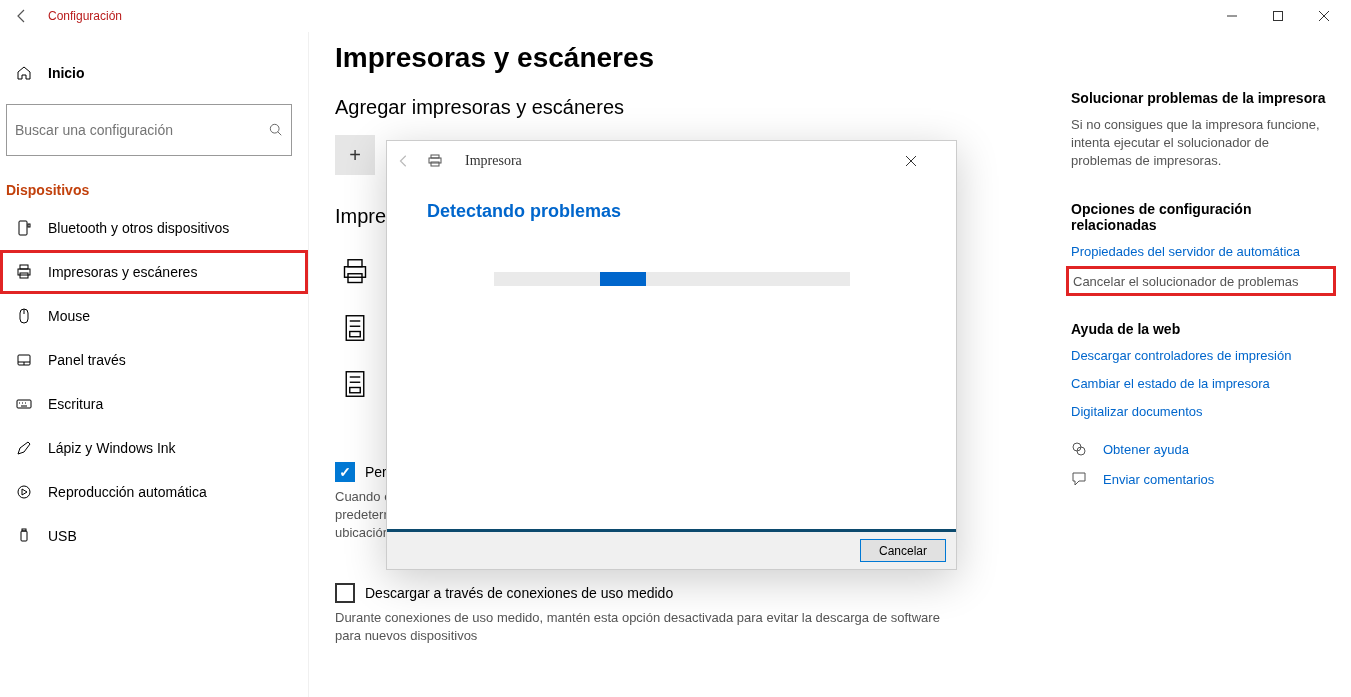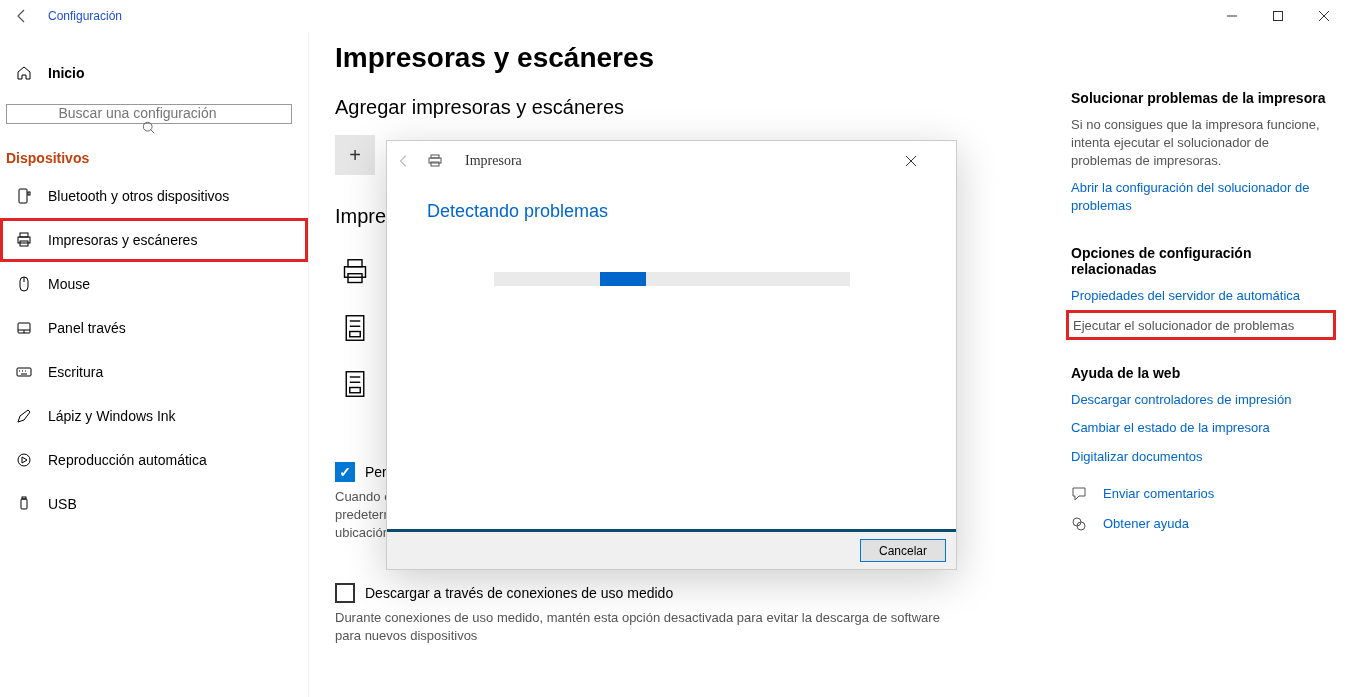"Configuración" .titlebar .title { color: #1d4ed8 -> #b91c1c }
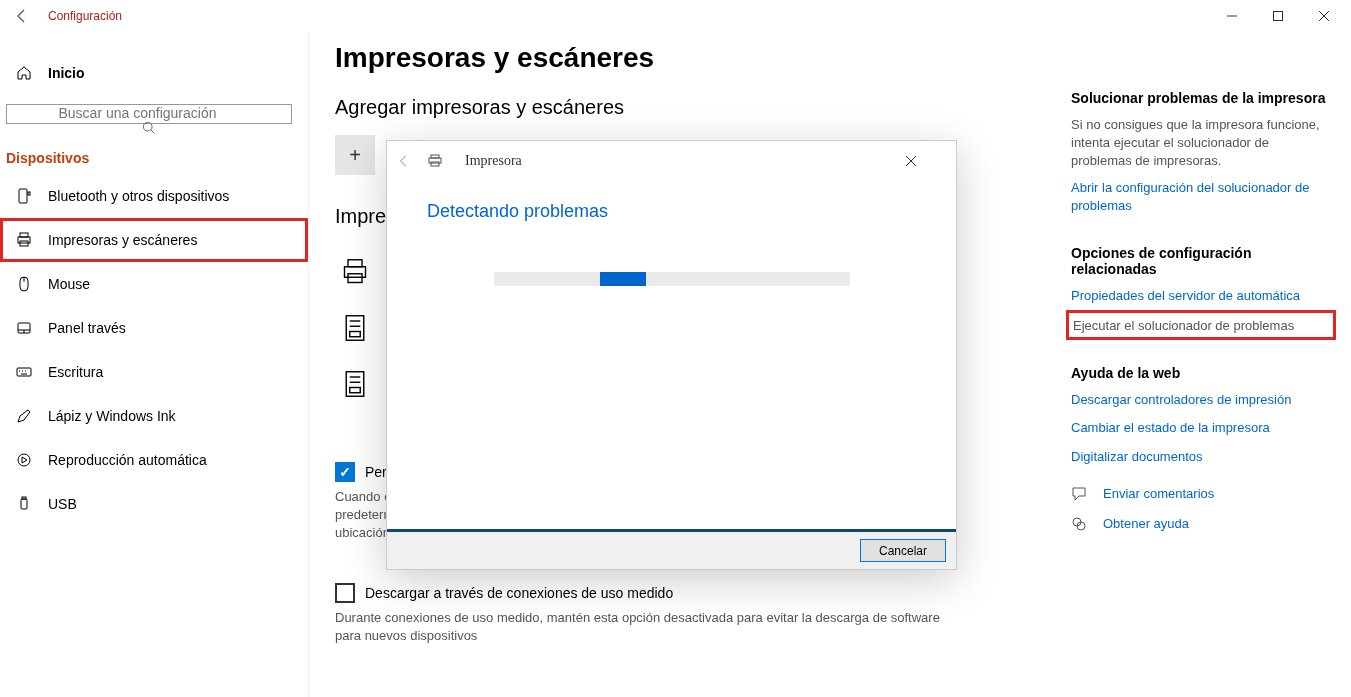"Buscar una configuración" .searchbox { flex-direction: column -> none; height: 20px -> 52px }
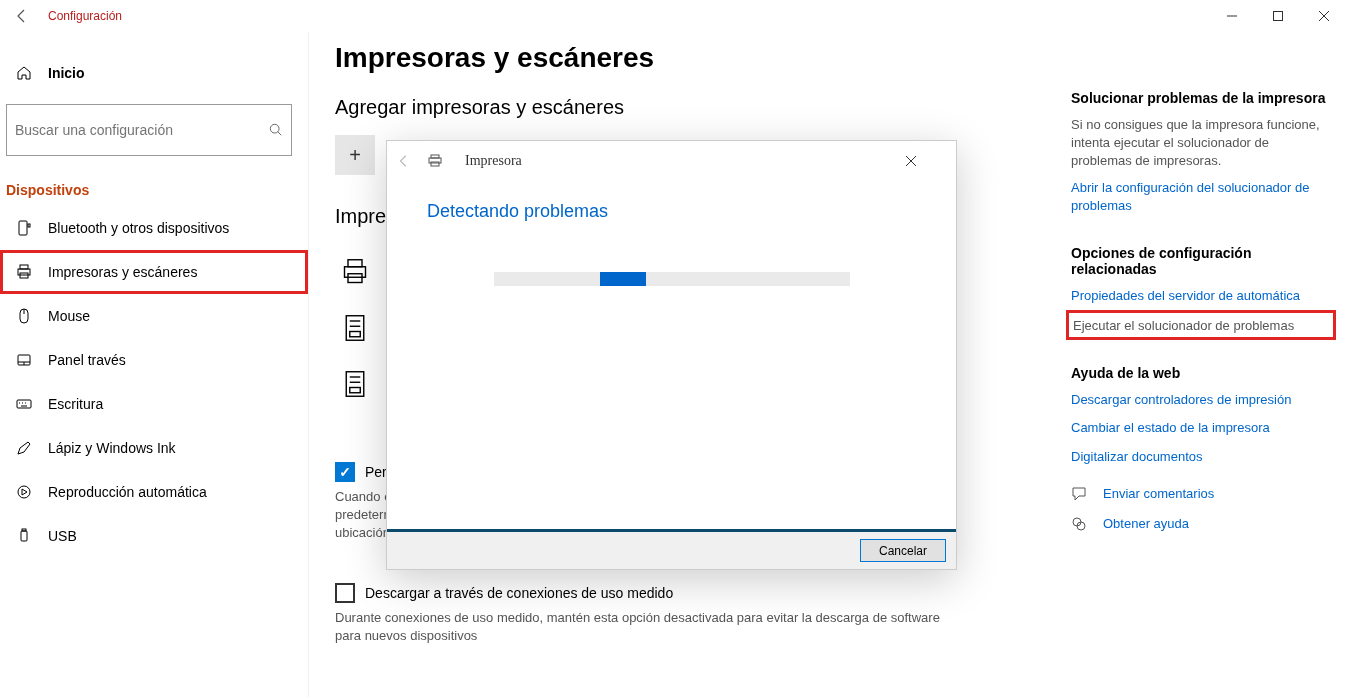"Abrir la configuración del solucionador" span.link { html: <span>Abrir la configuración del solucionador de problemas</span> -> none }
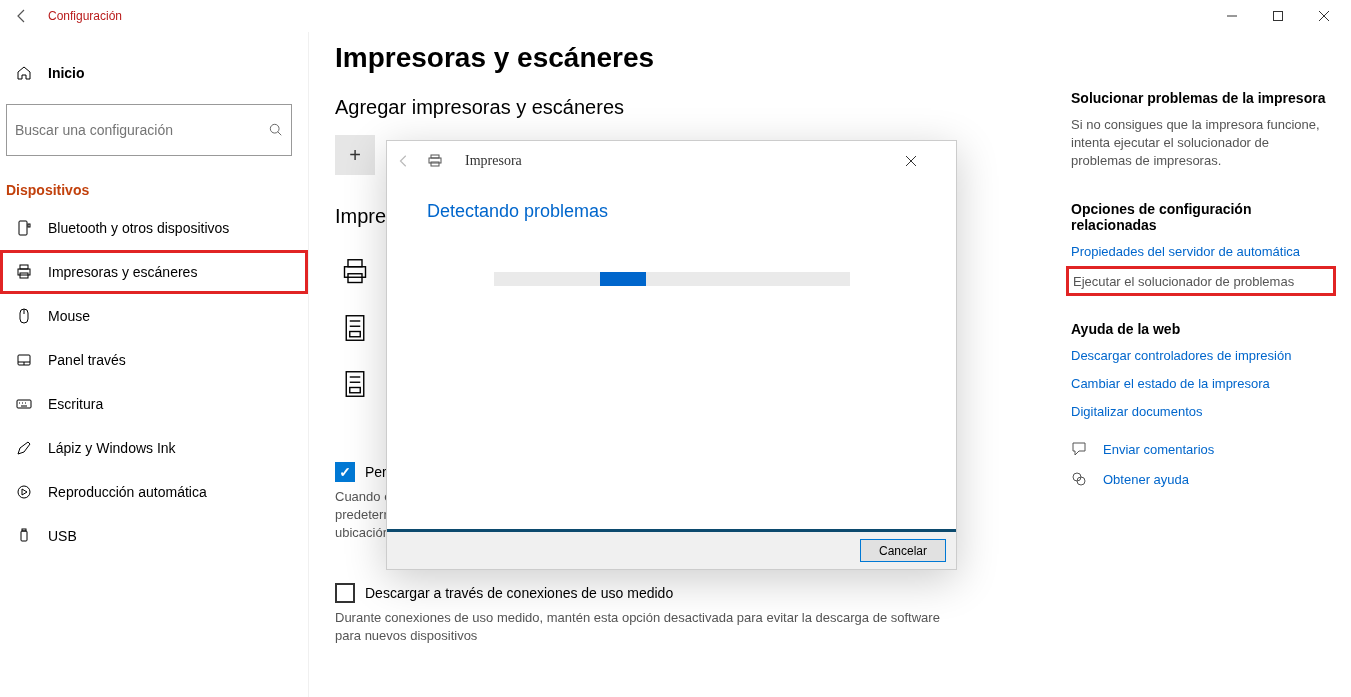"Detectando problemas" .modal-status { font-weight: 400 -> 700 }
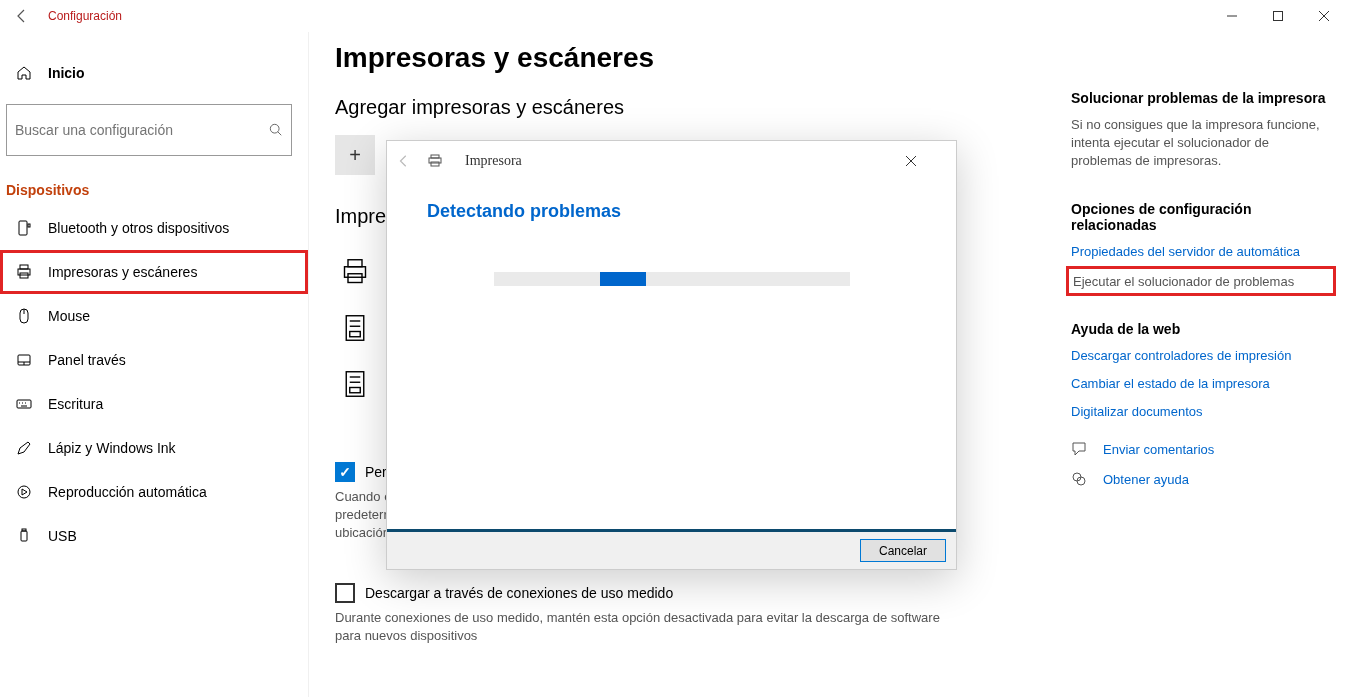"Ejecutar el solucionador de problemas" span { text: Ejecutar -> Cancelar }
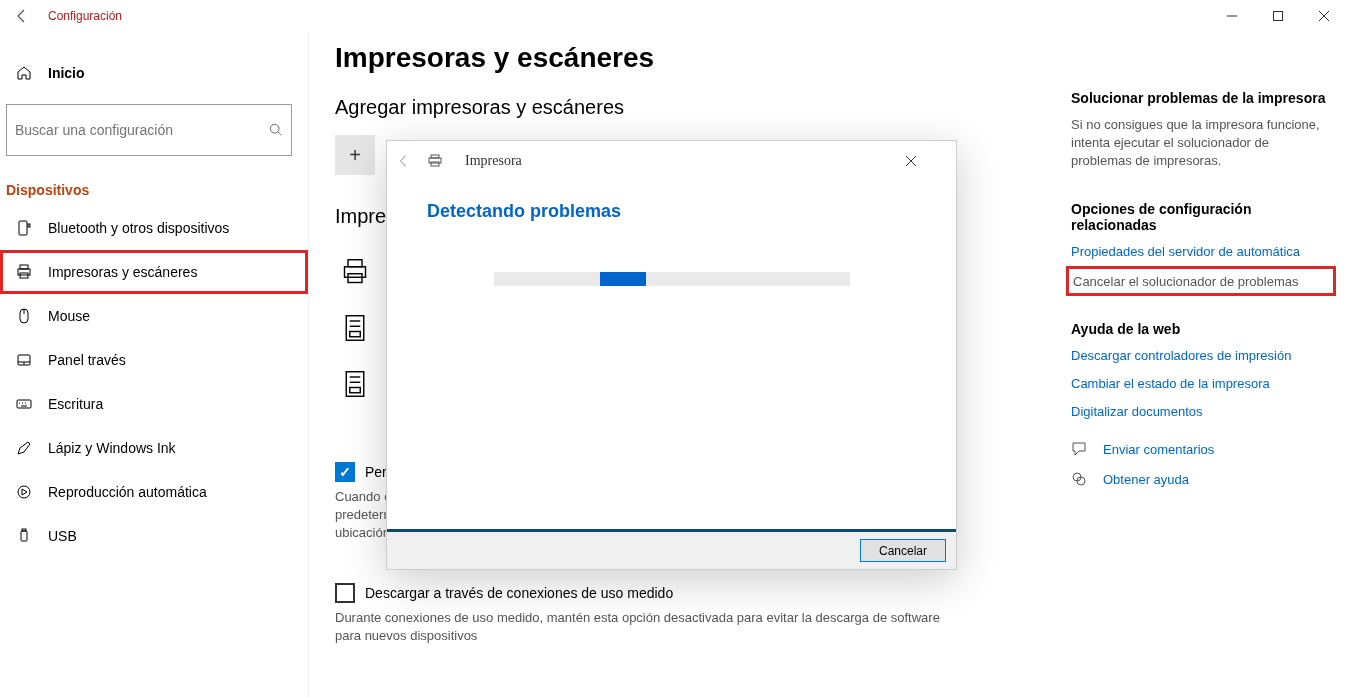"Enviar comentarios" div.footer-link { order: before "Obtener ayuda" -> after "Obtener ayuda" }
